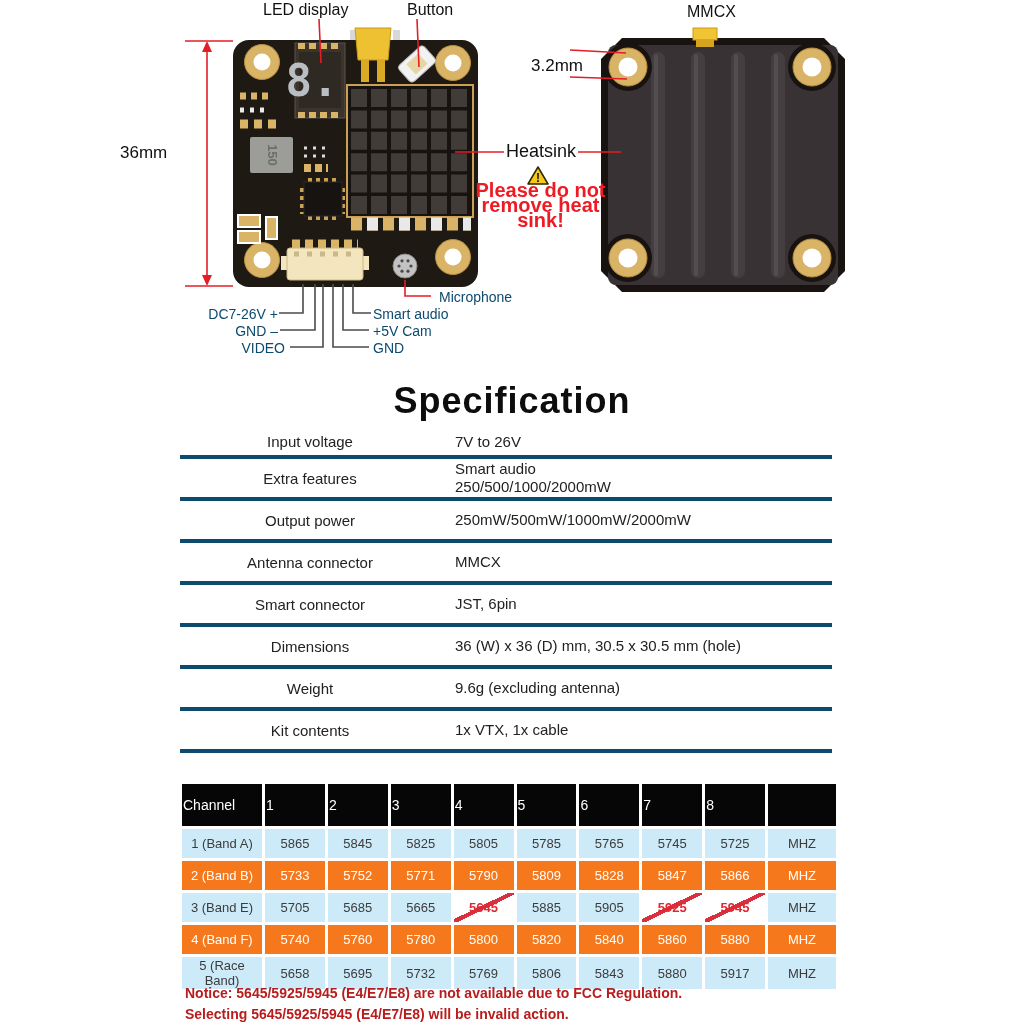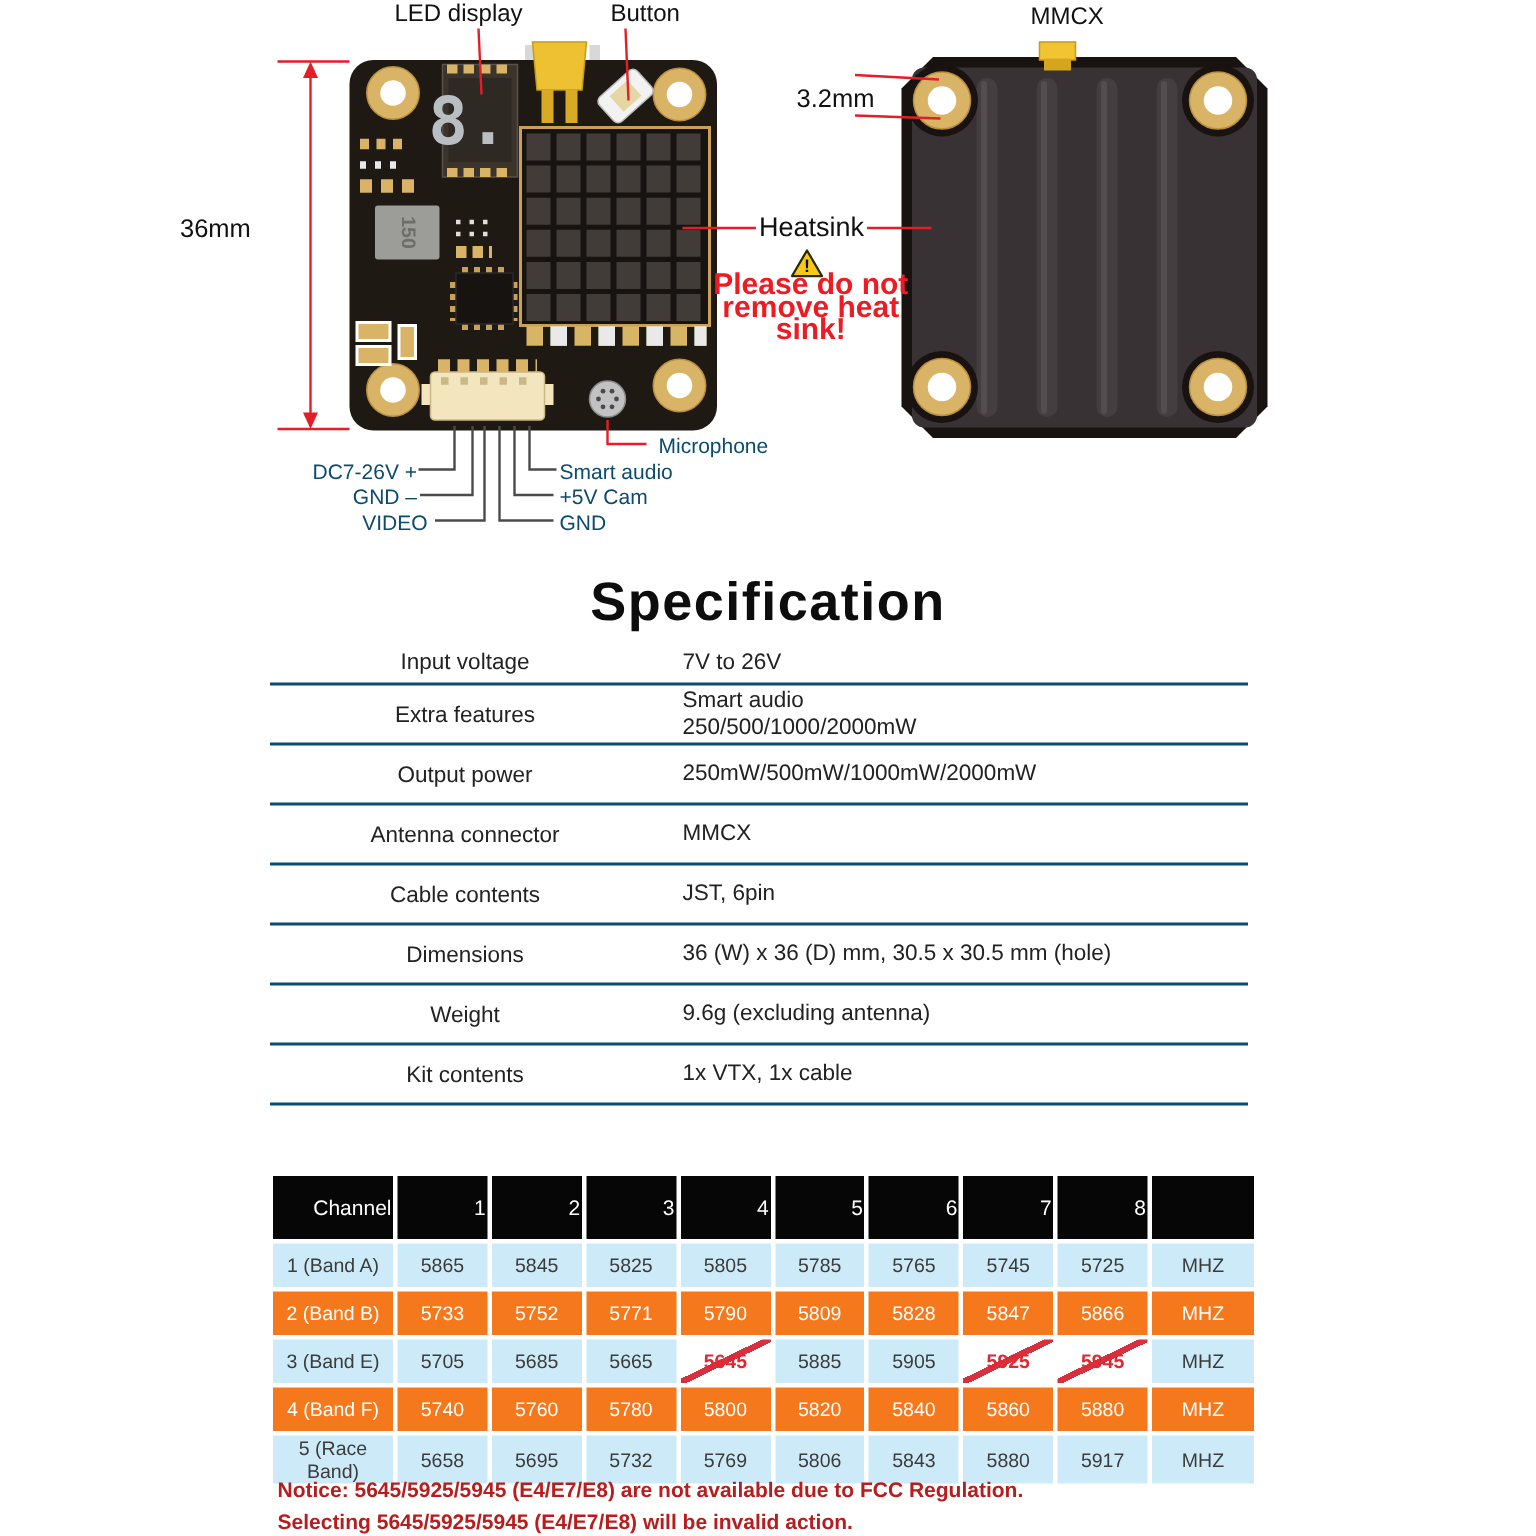"Input voltage" .spec-row { border-bottom: 2px solid #0c4a6e -> 4px solid #0c4a6e }
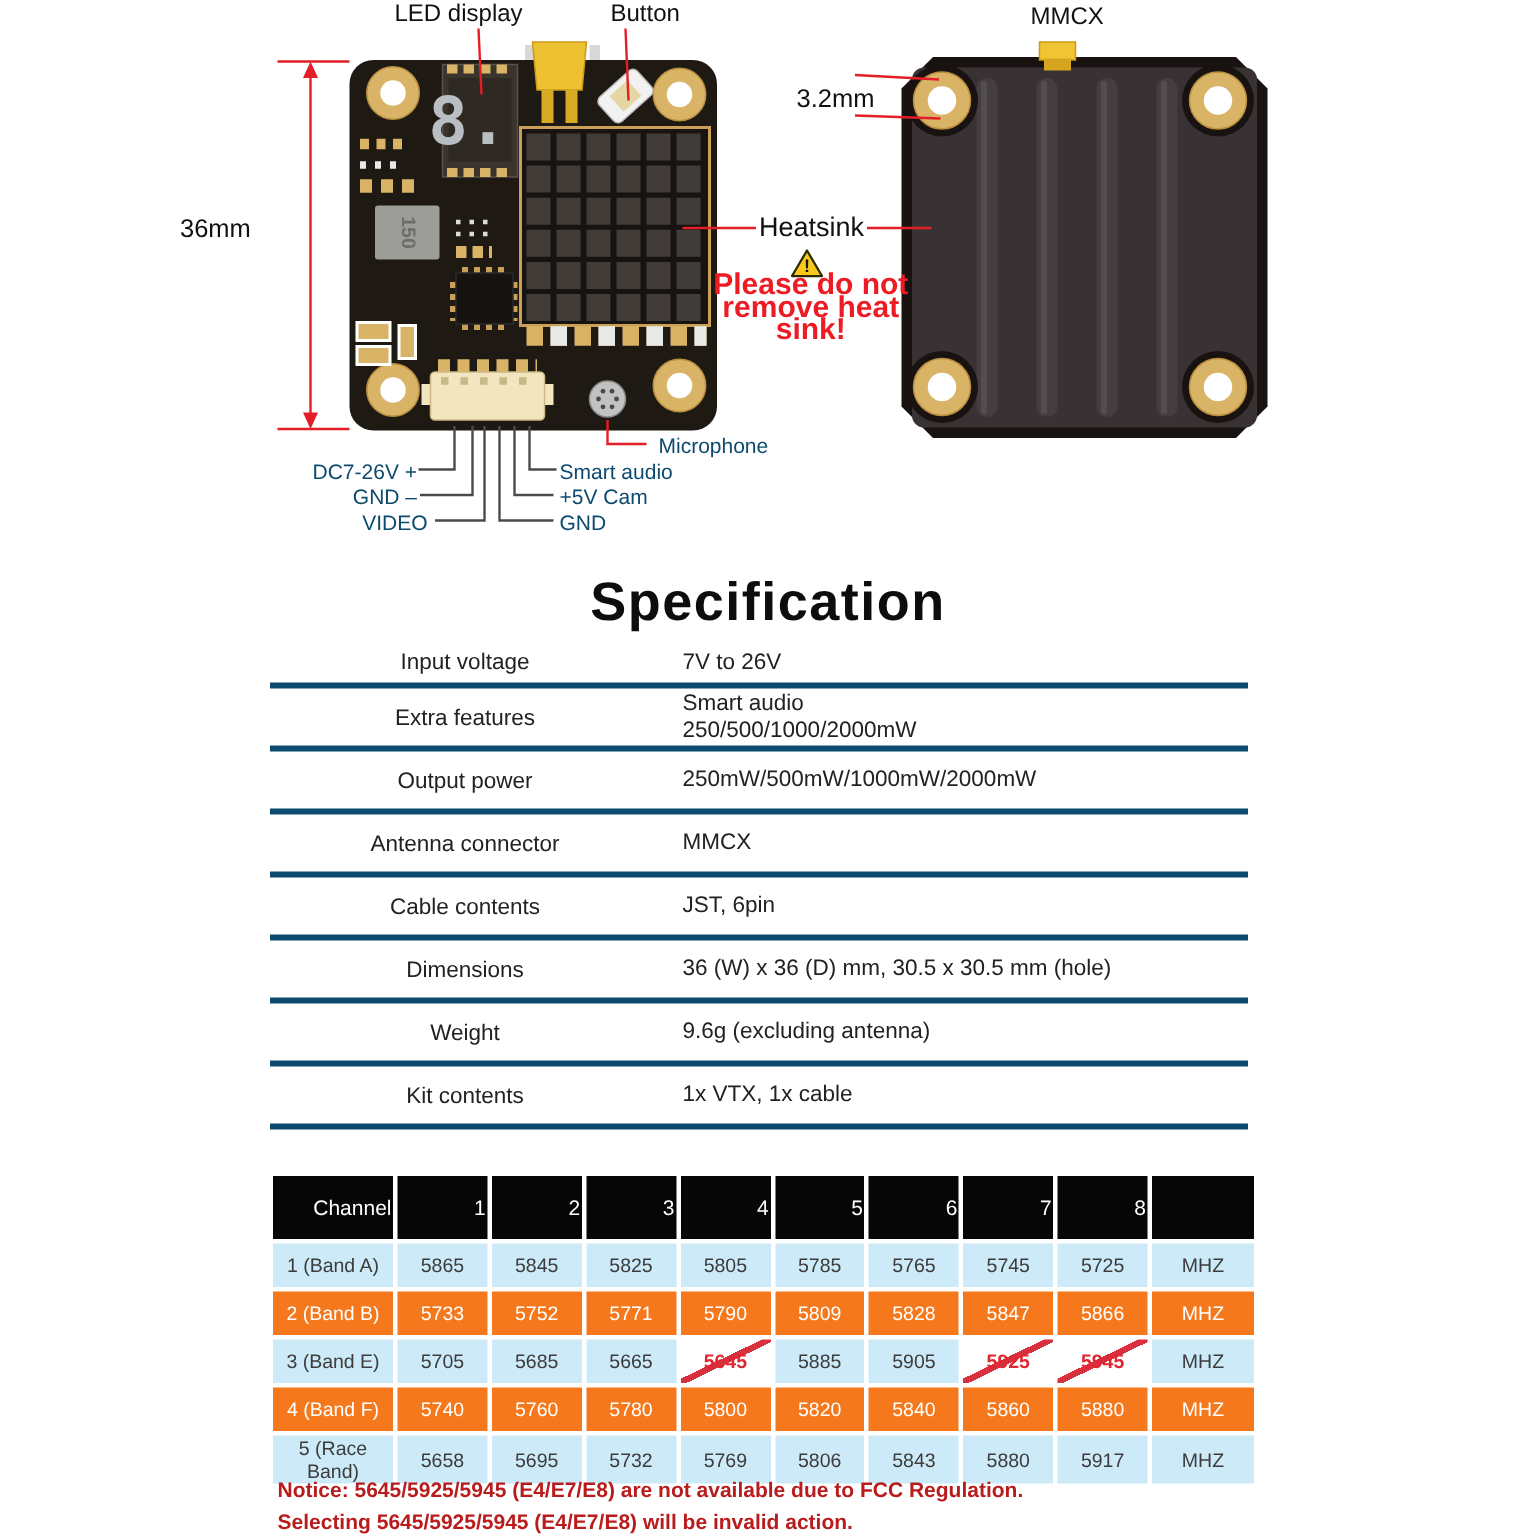"Cable contents" div.spec-label { text: Cable contents -> Smart connector }
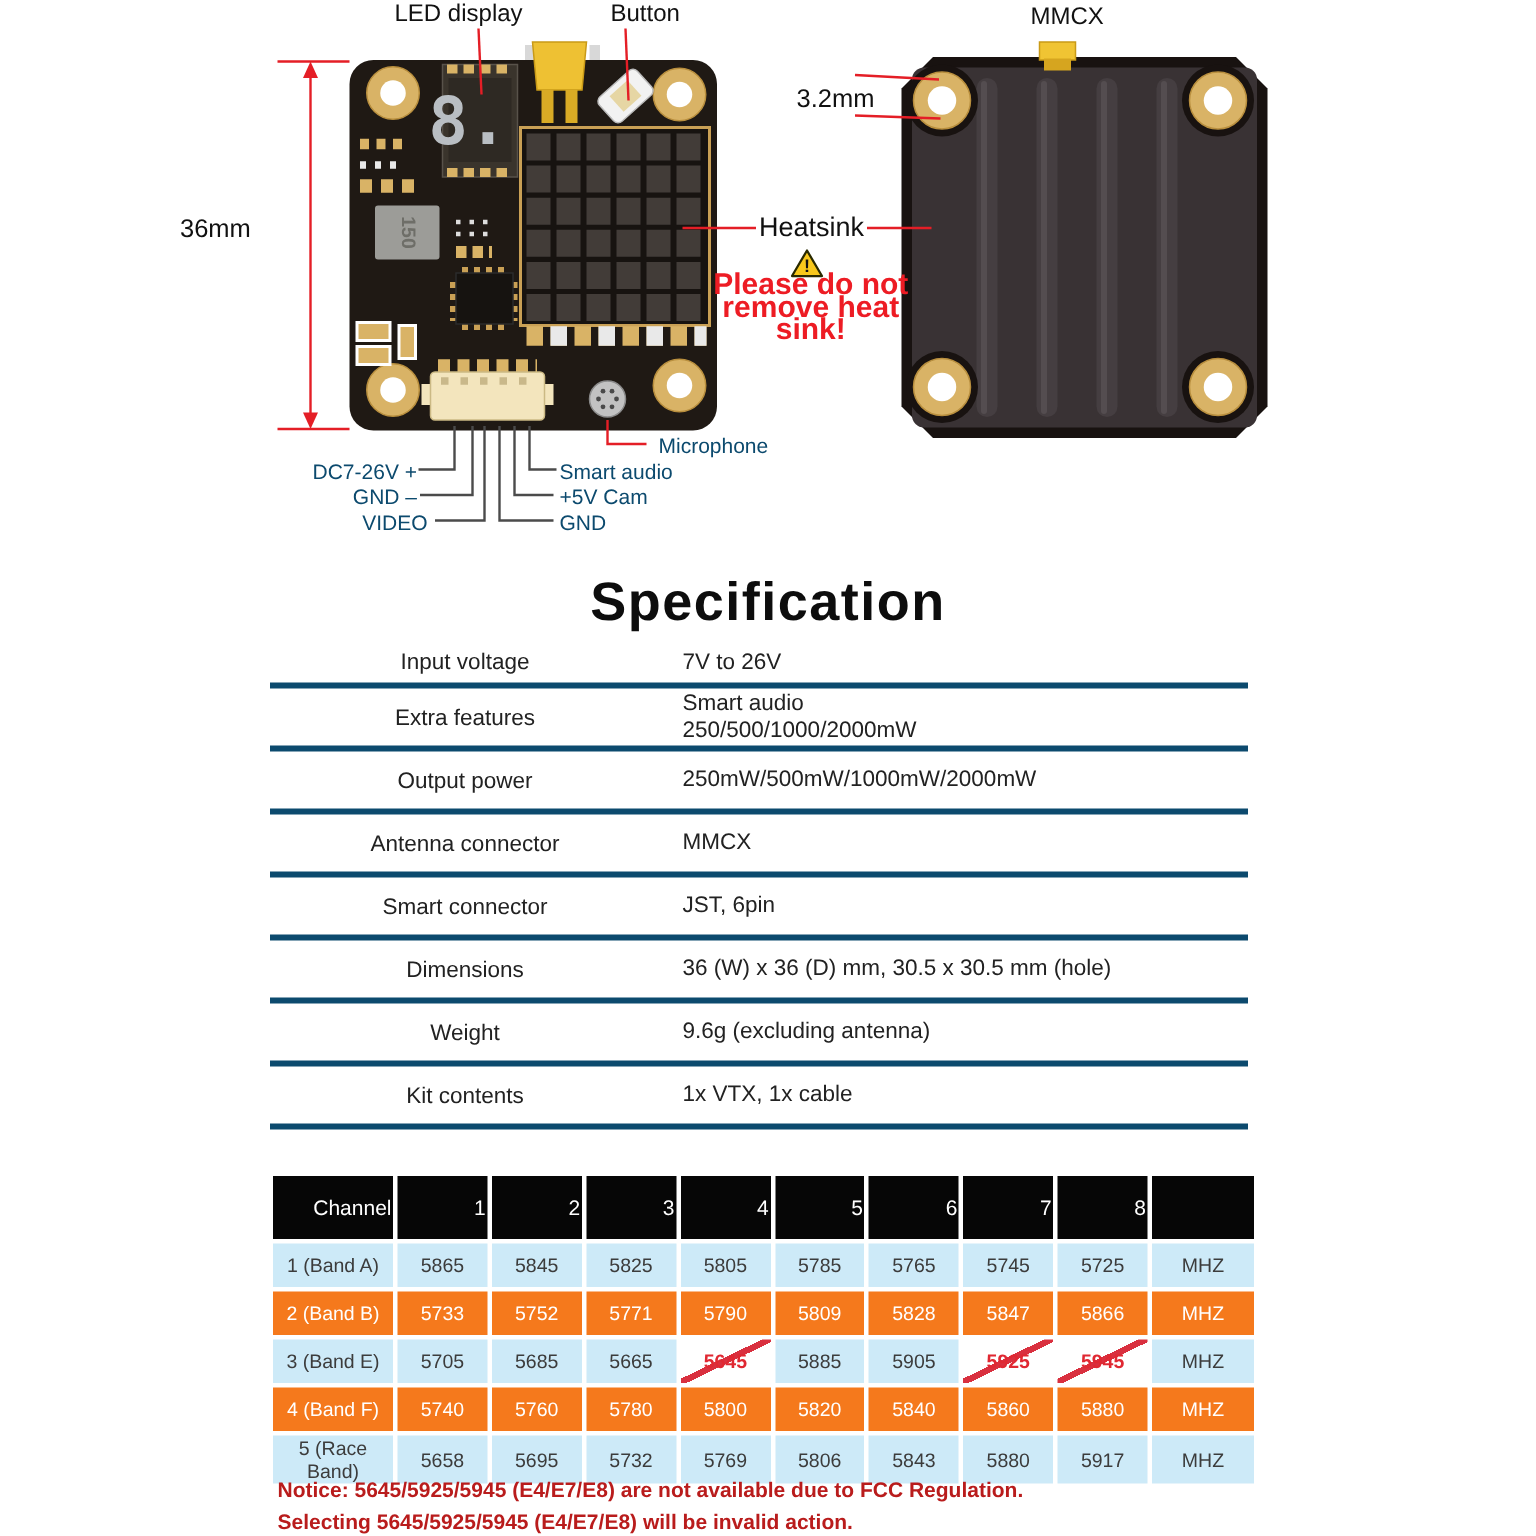"Channel" .ch-table th { text-align: right -> left }
